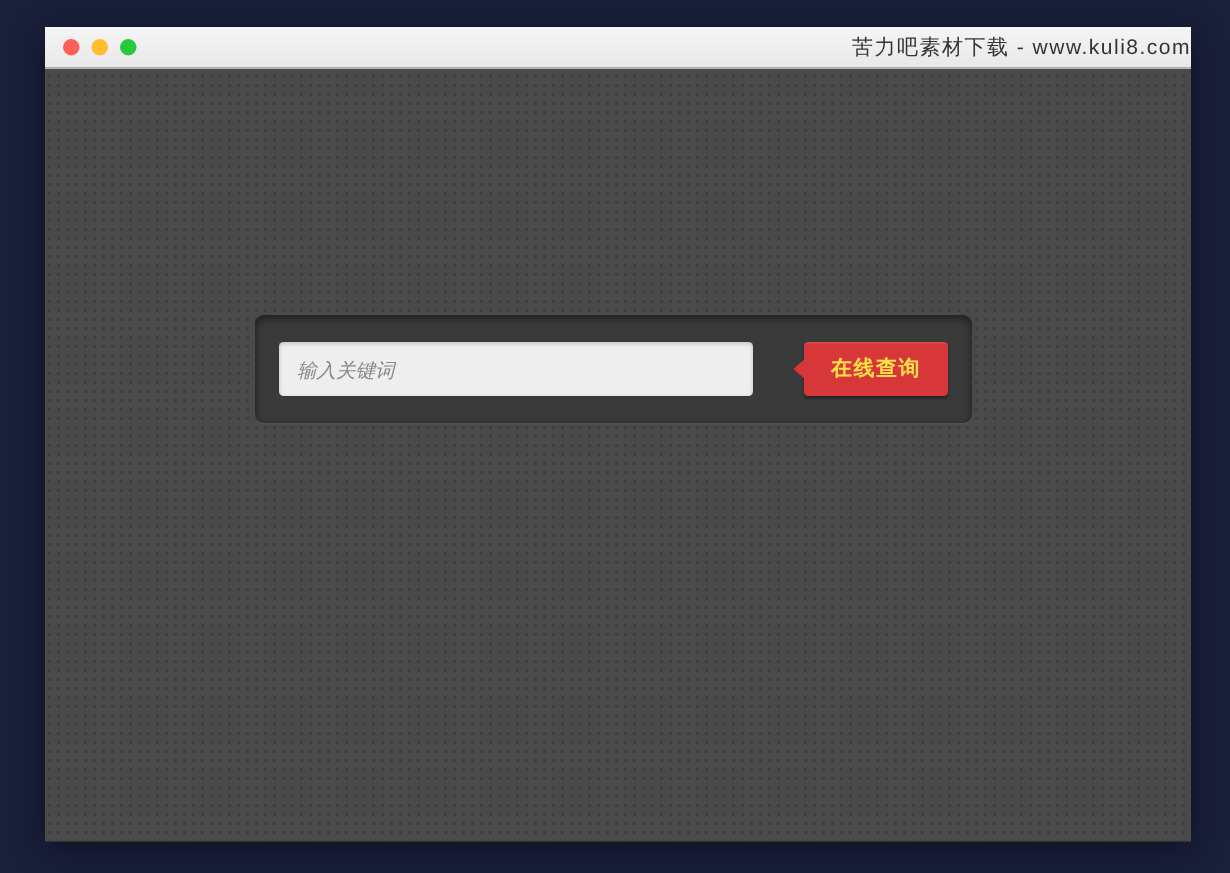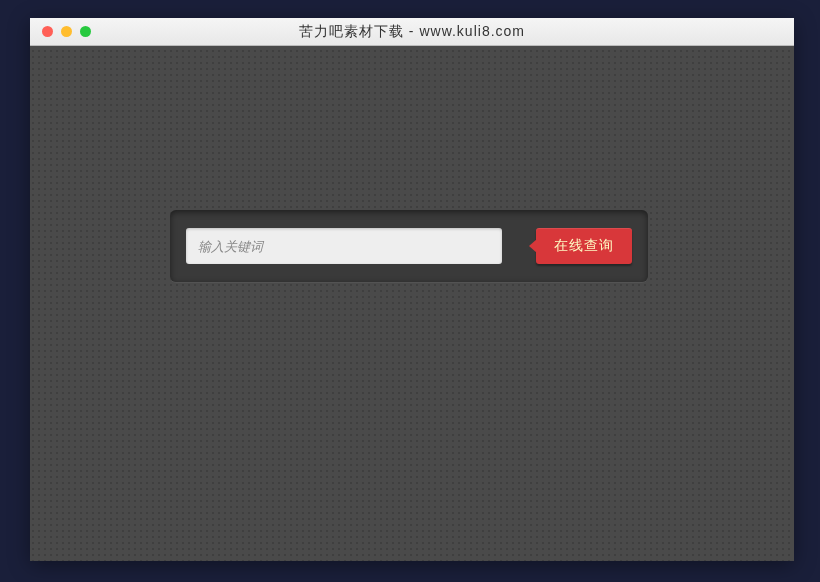"苦力吧素材下载 - www.kuli8.com" .title { text-align: center -> right }
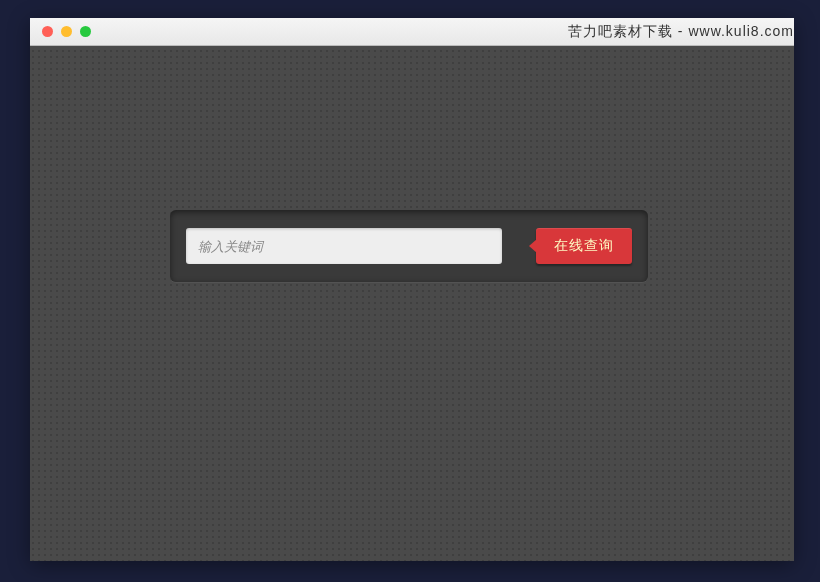"在线查询" .search-button { color: #fef9c3 -> #fde047; font-weight: normal -> bold }
